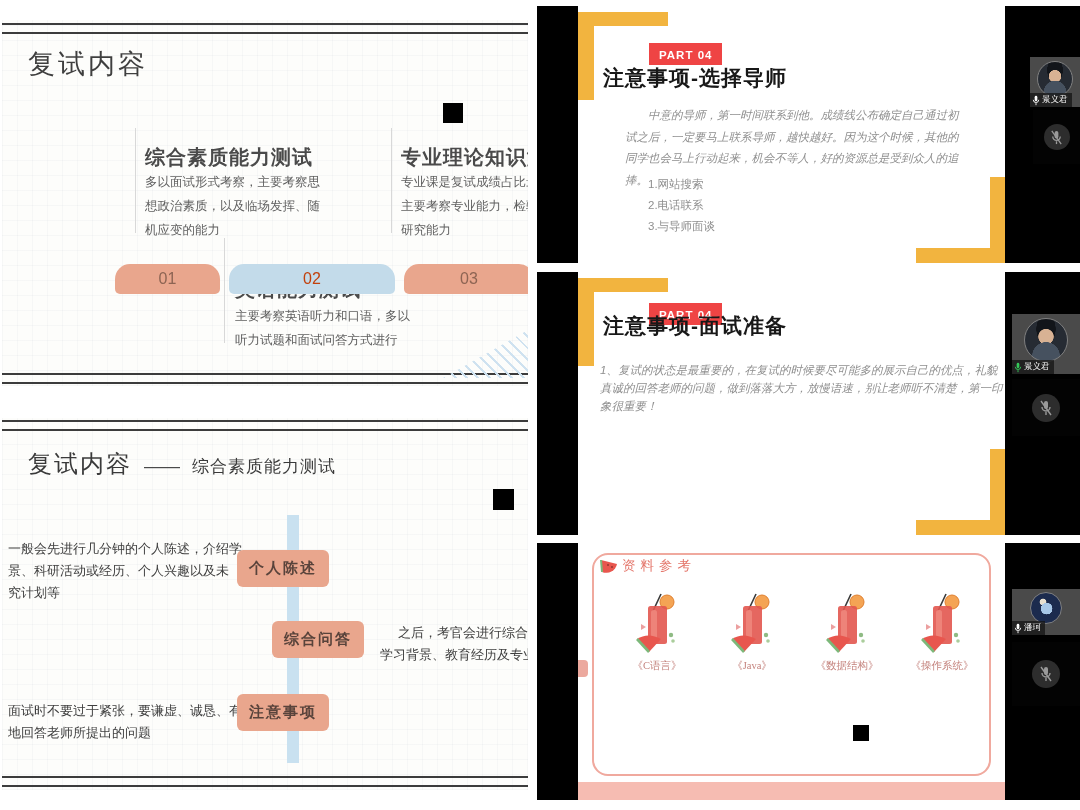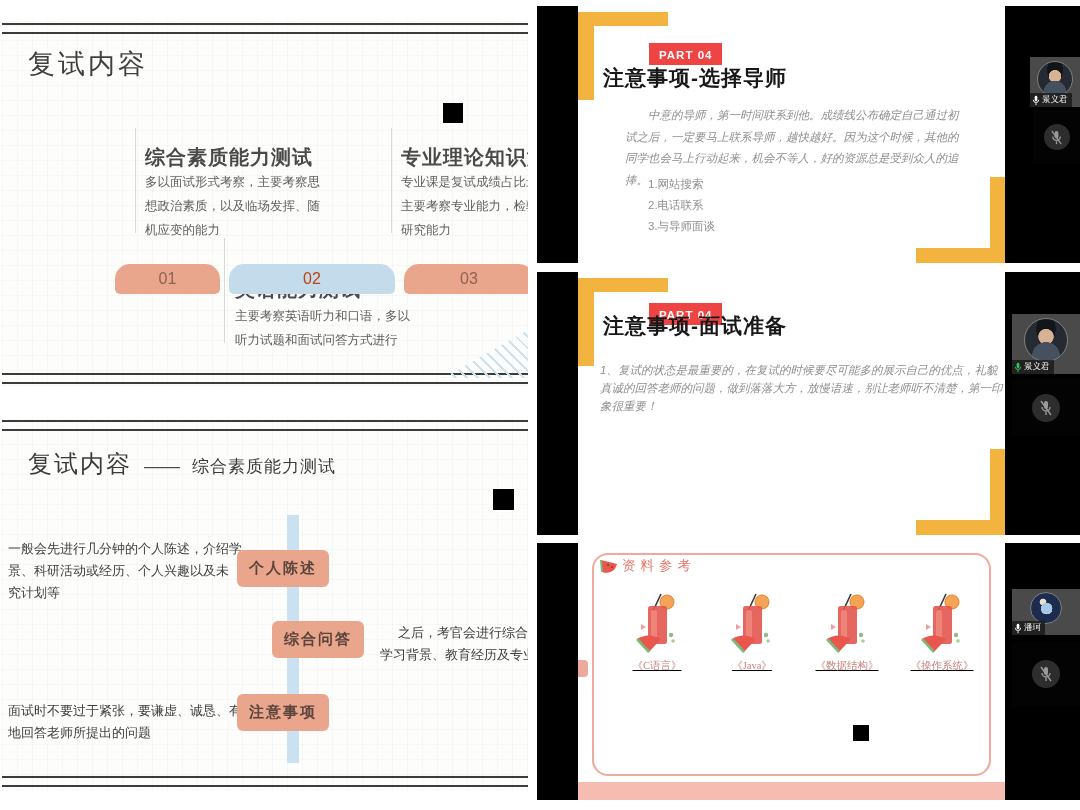"《C语言》" .bookrow { text-decoration: underline -> none }
